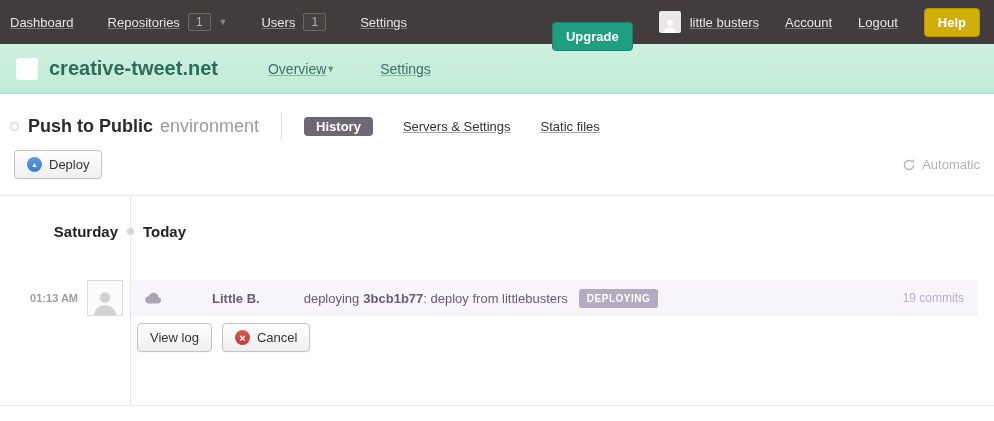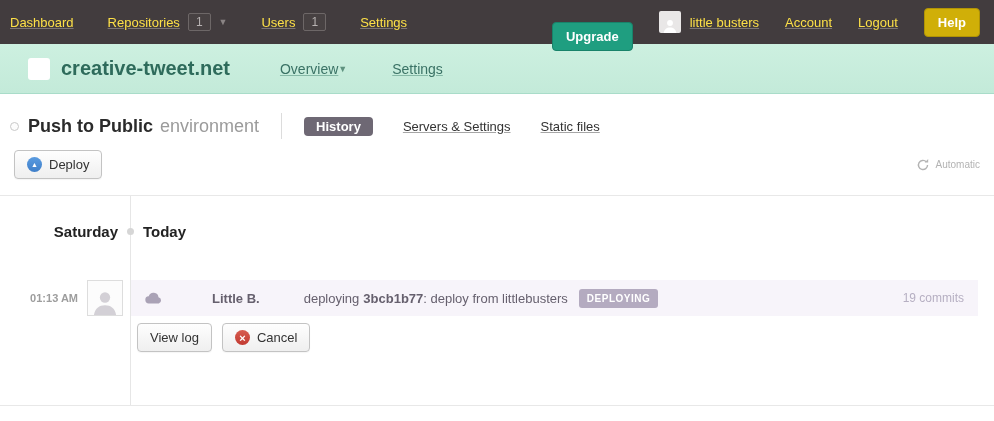"Dashboard" .tb-link { color: #fde047 -> #e5e5e5 }
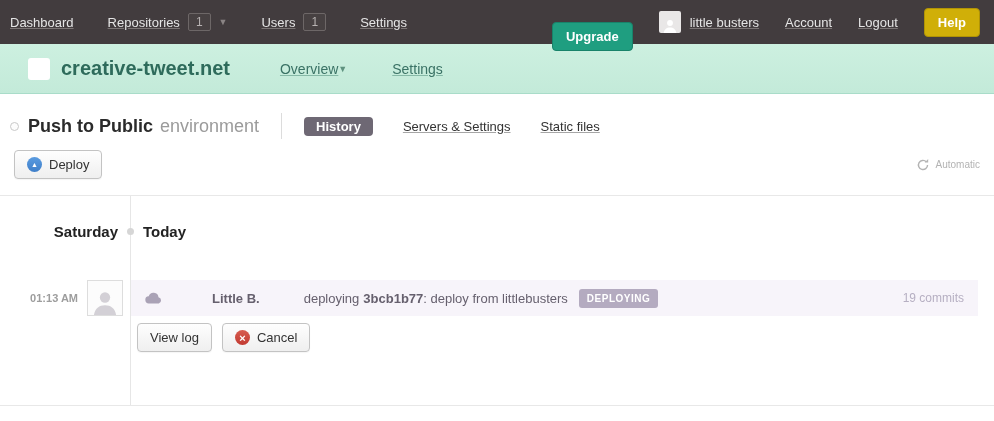"creative-tweet.net" .sitebar { padding-left: 28px -> 16px }
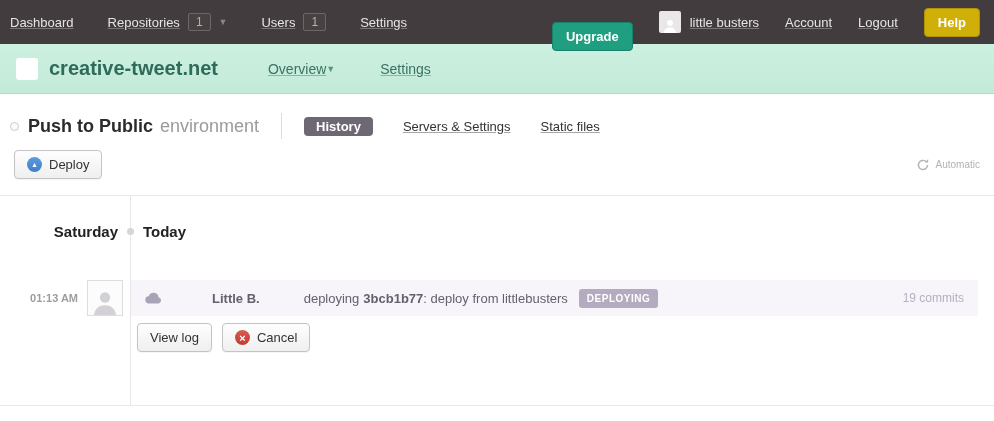"Automatic" .automatic { font-size: 10px -> 13px }
